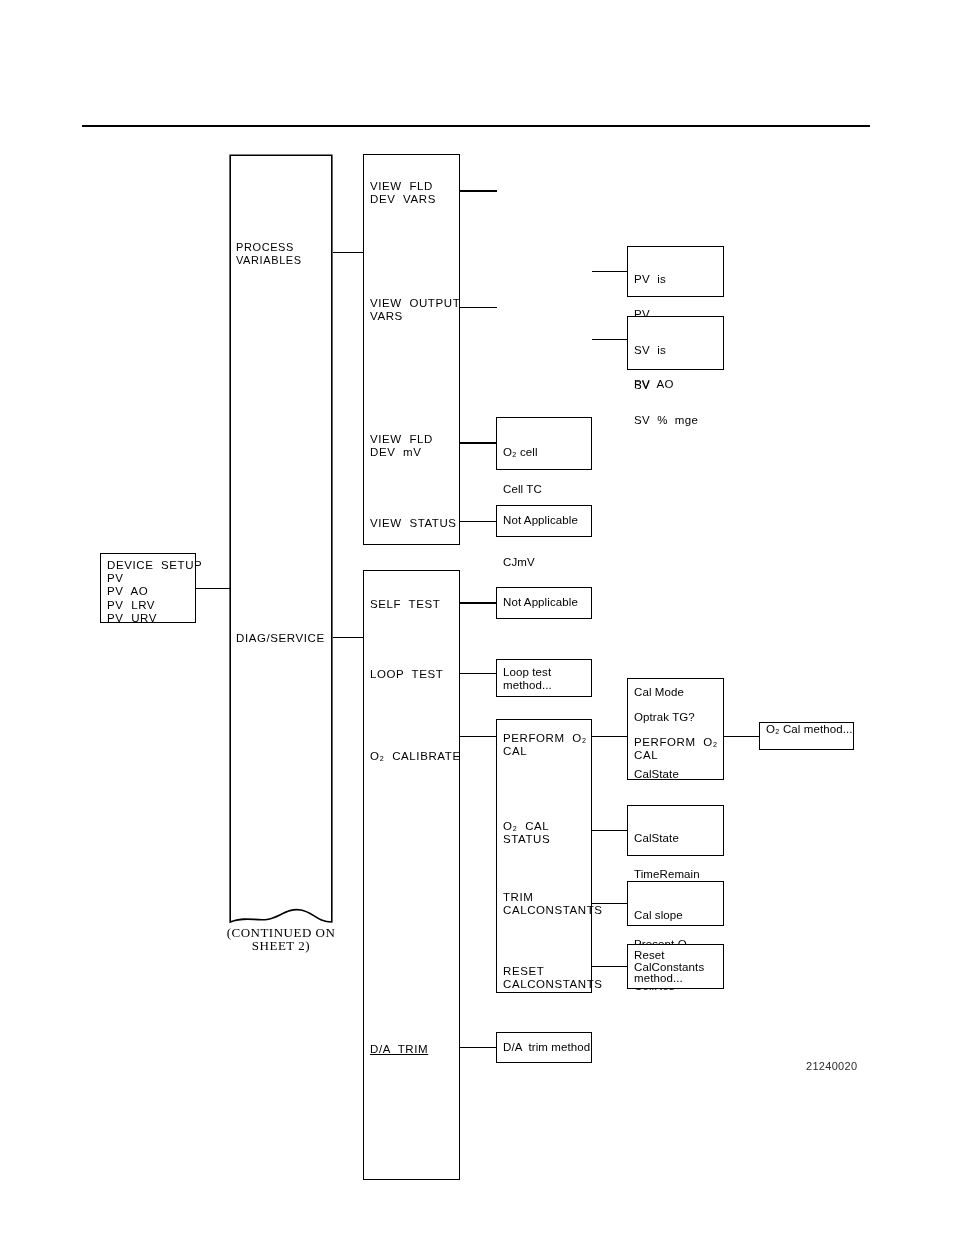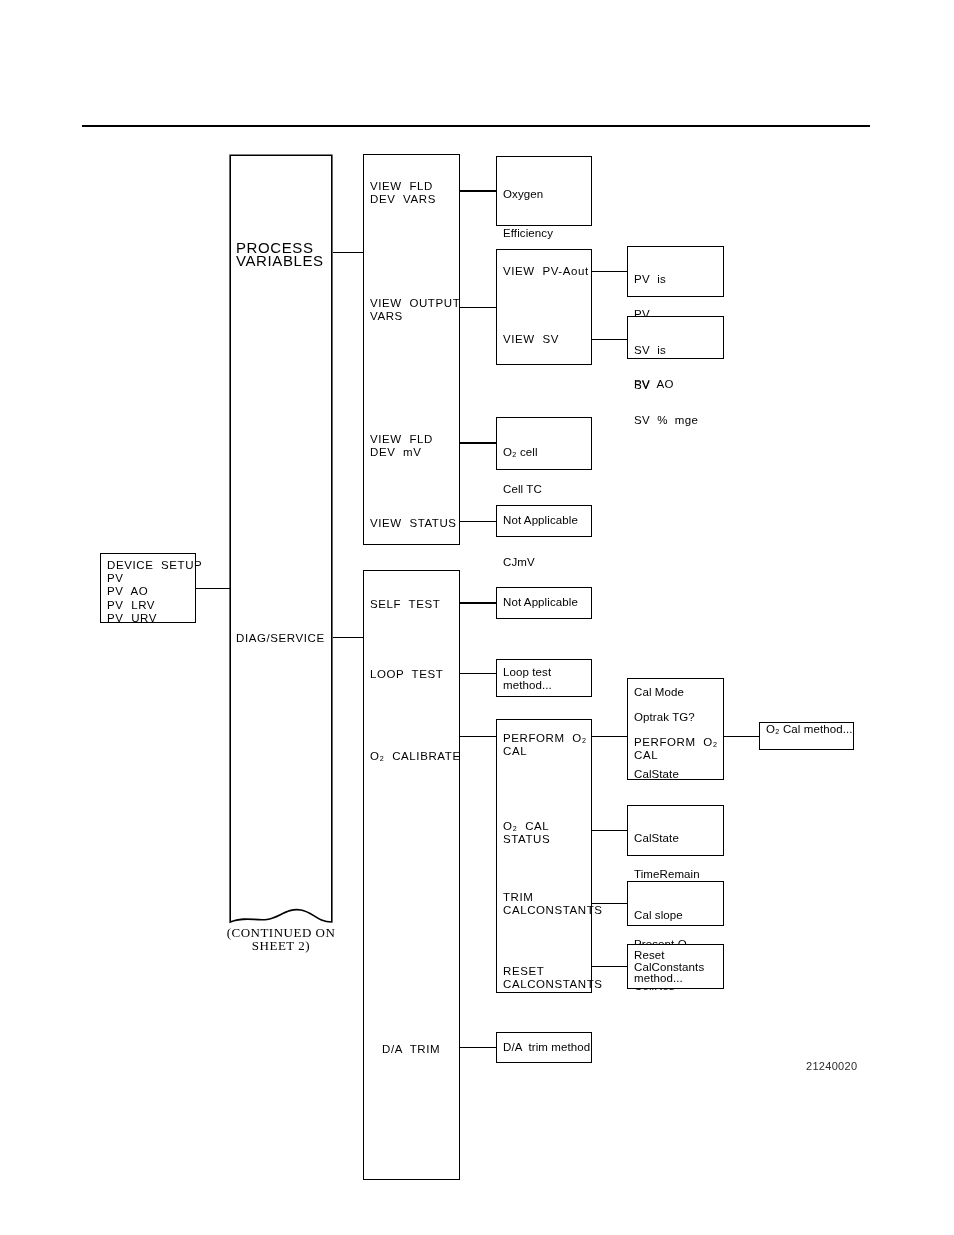"Oxygen" div.box { html: <div> <div> <div>Oxygen</div> <div>Efficiency</div> <div>Stack</div> <div>O₂ cell</div> <div>CJtemp</div> </div> </div> -> none }
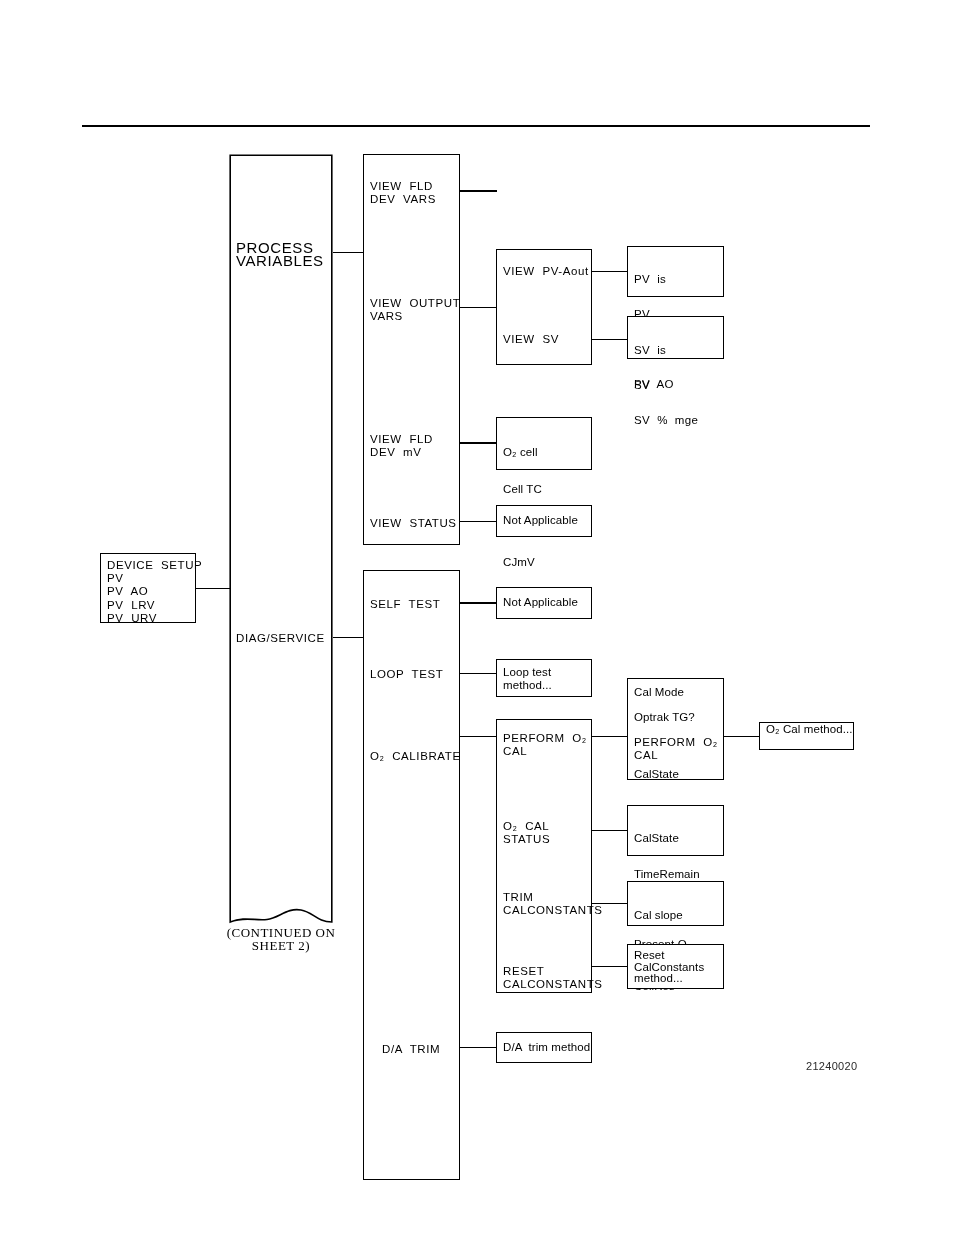"PROCESS" div.txt { font-size: 15px -> 11px }
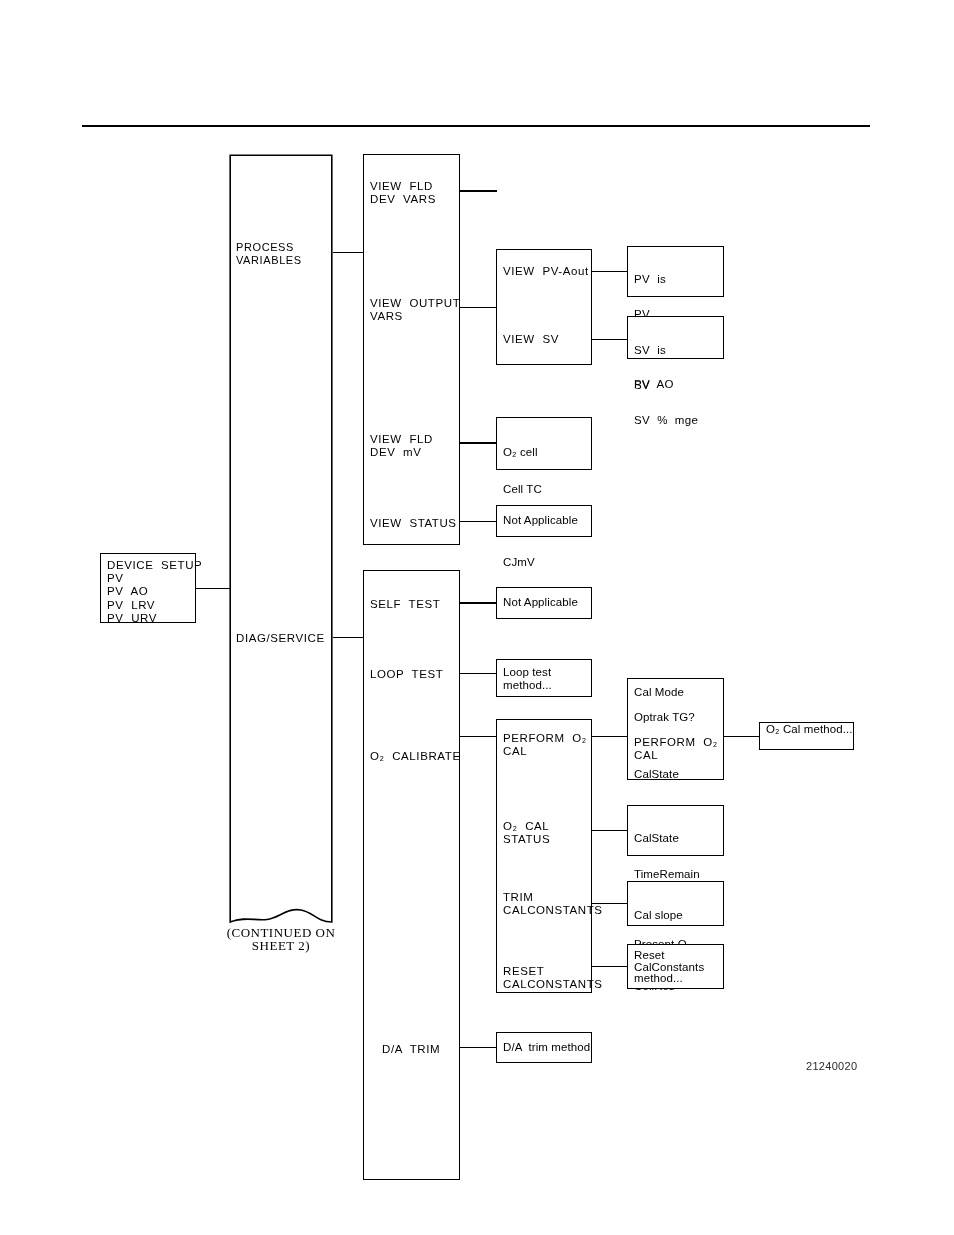"VIEW PV-Aout" div.box { html: <div> <div>VIEW PV-Aout</div> <div>VIEW SV</div> </div> -> none }
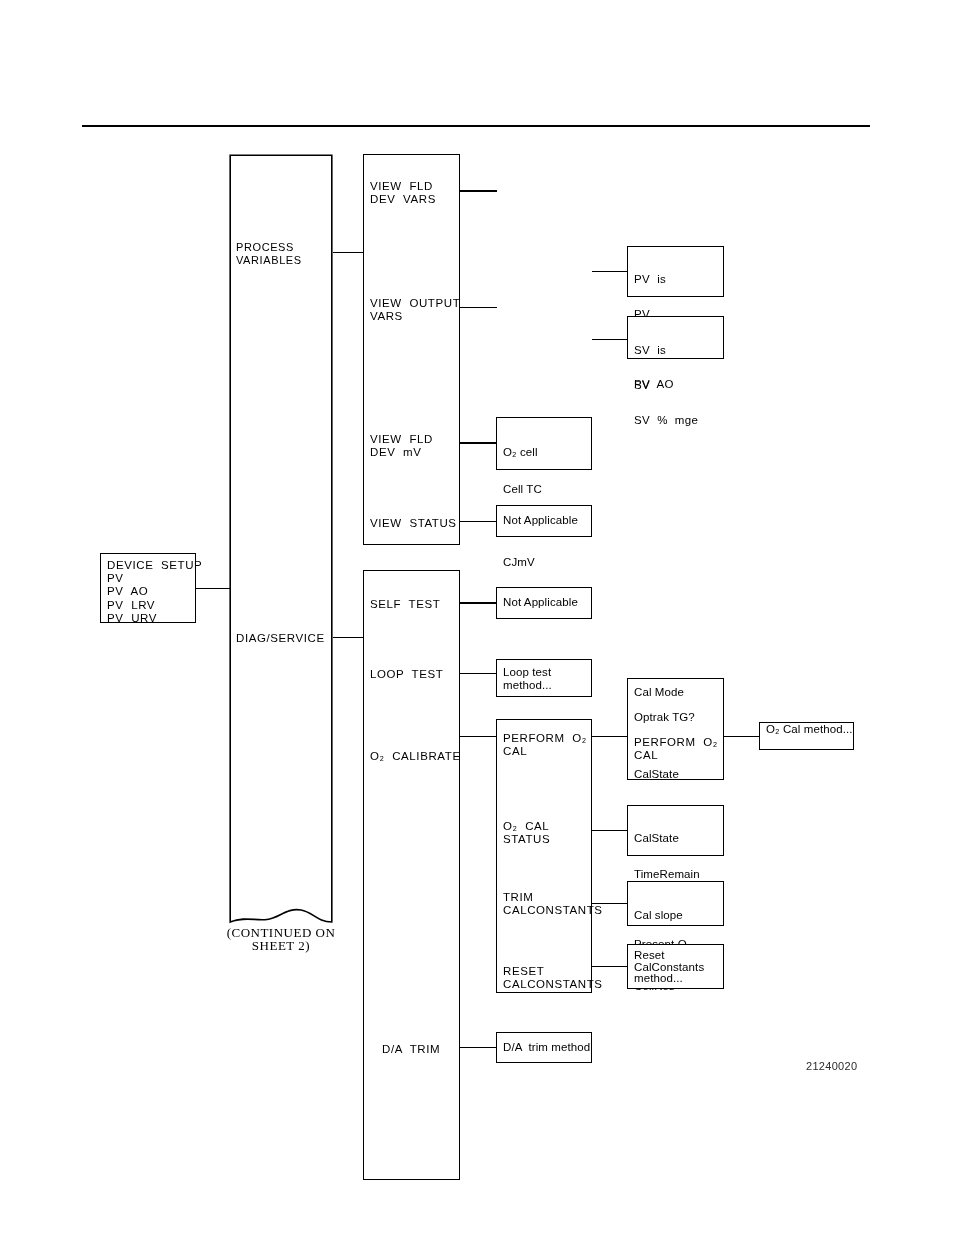"SV is" div.box { height: 43px -> 54px }
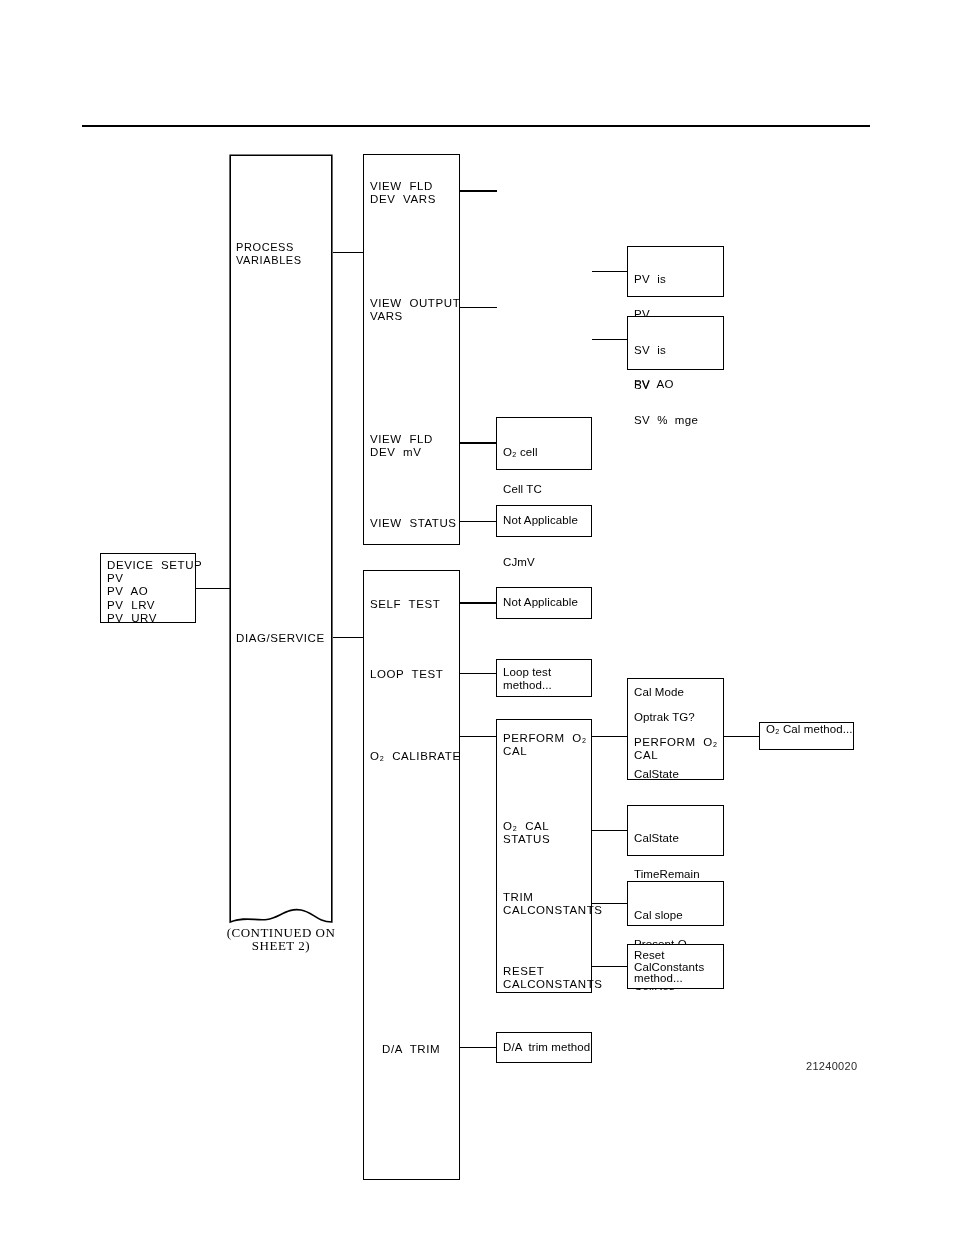"D/A TRIM" div.txt { left: 18px -> 6px; text-decoration: none -> underline }
